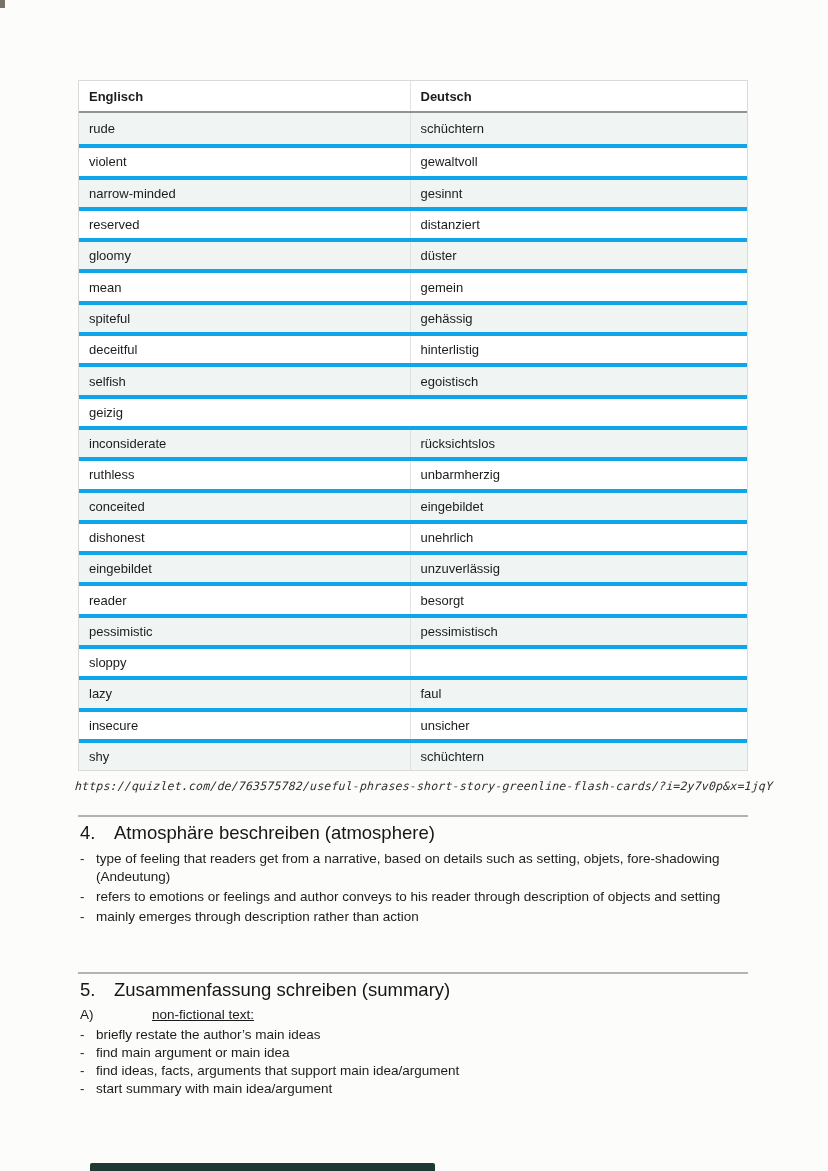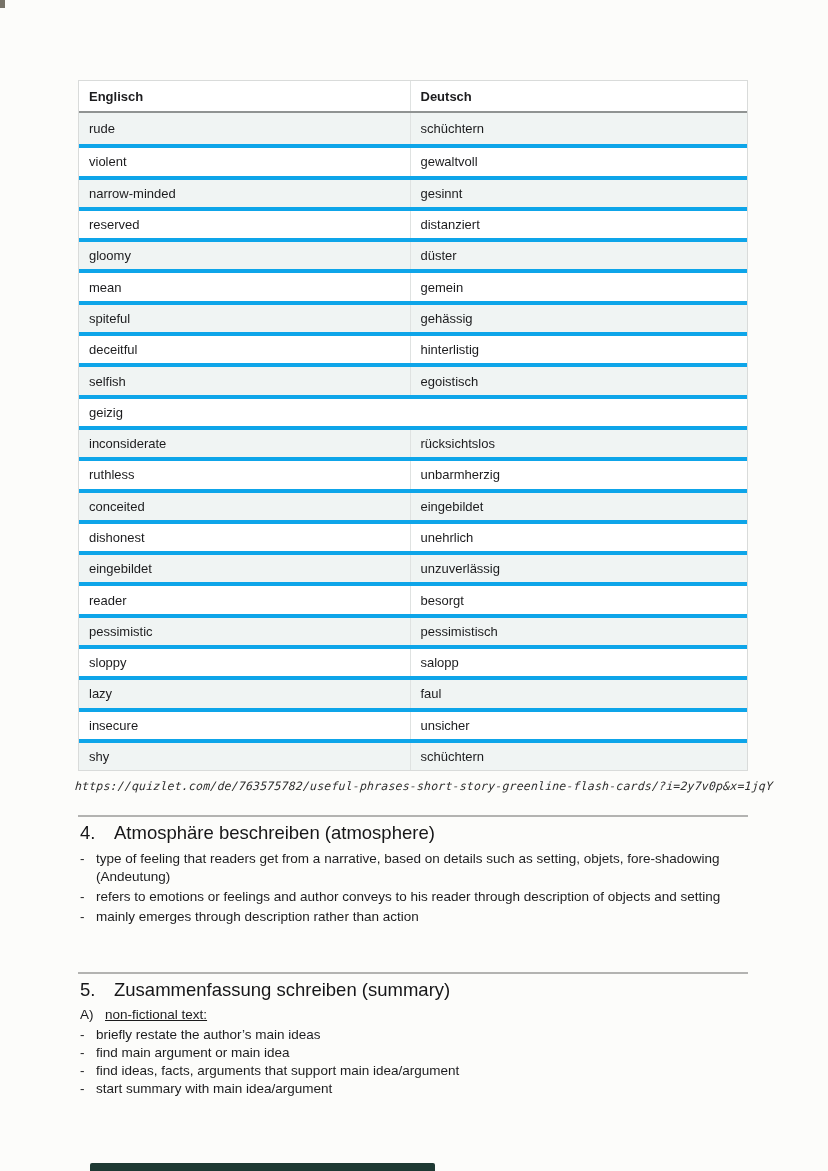"salopp" div.cell { html: <div>salopp</div> -> none }
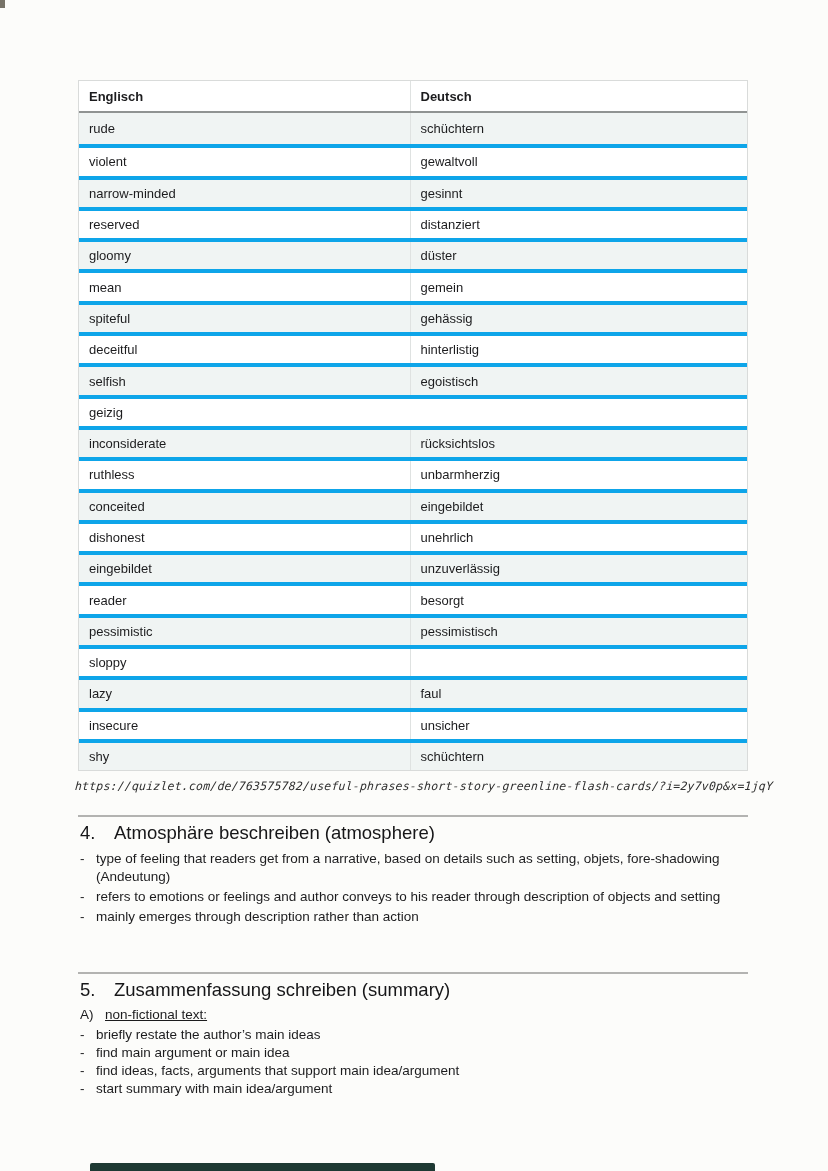"non-fictional text:" .subsection-line .sub-title { margin-left: none -> 47px }
